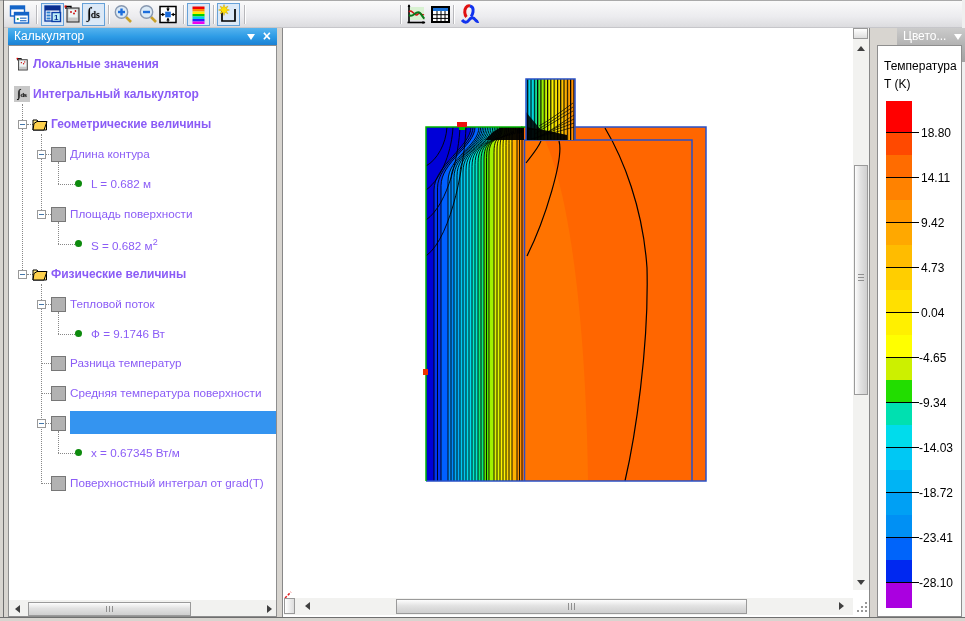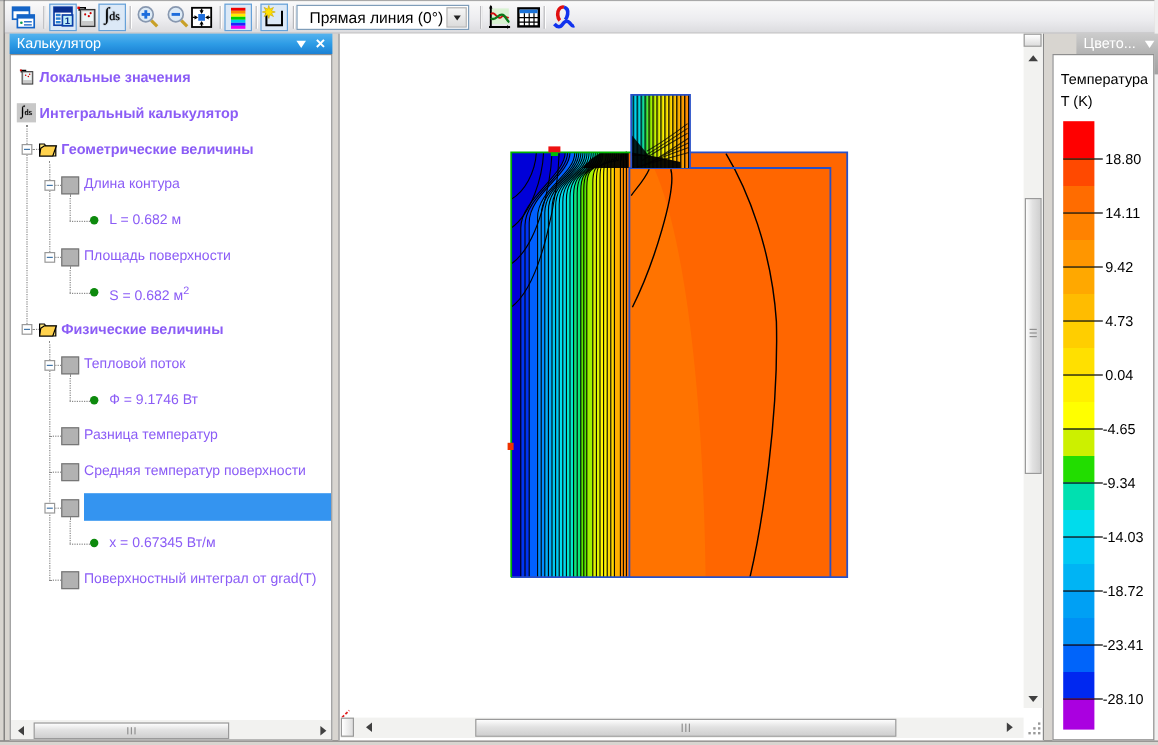"Прямая линия (0°)" div.abs { html: <div><span>Прямая линия (0°)</span> <div> <div></div> </div> </div> -> none }
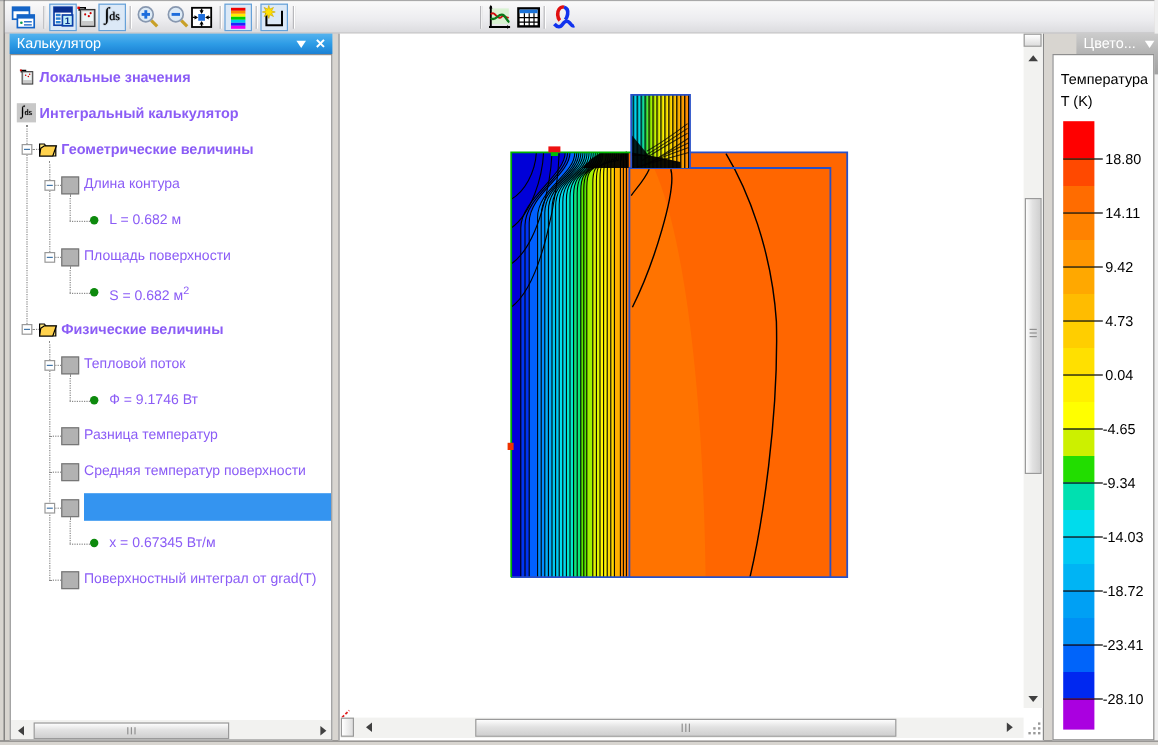"Средняя температур поверхности" div.trow { text: температур -> температура }
